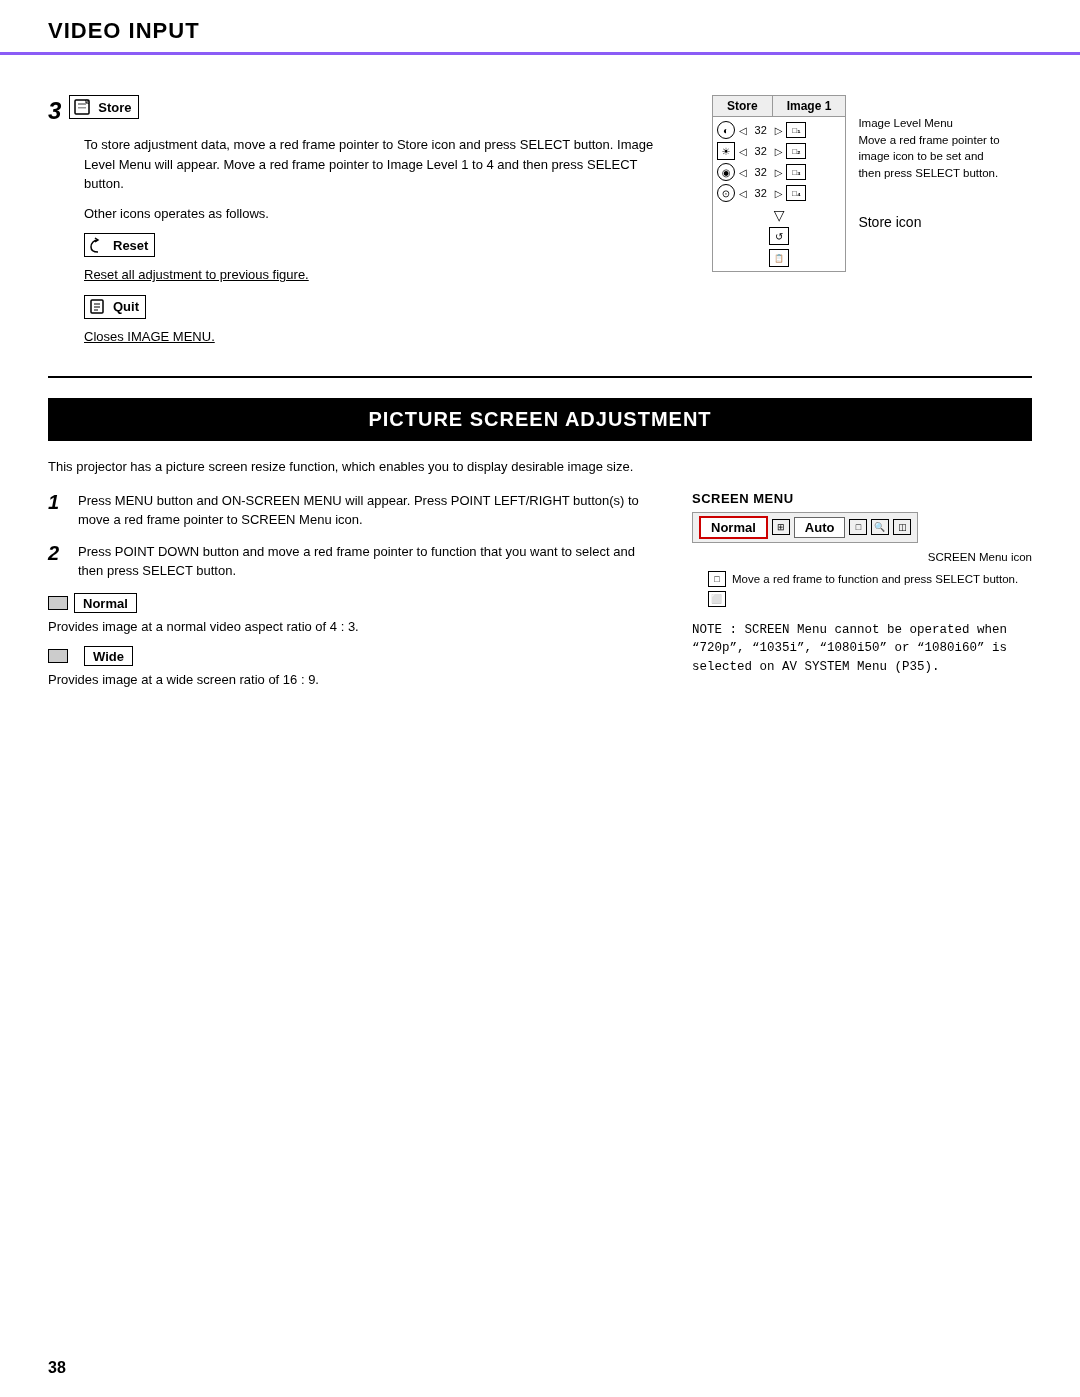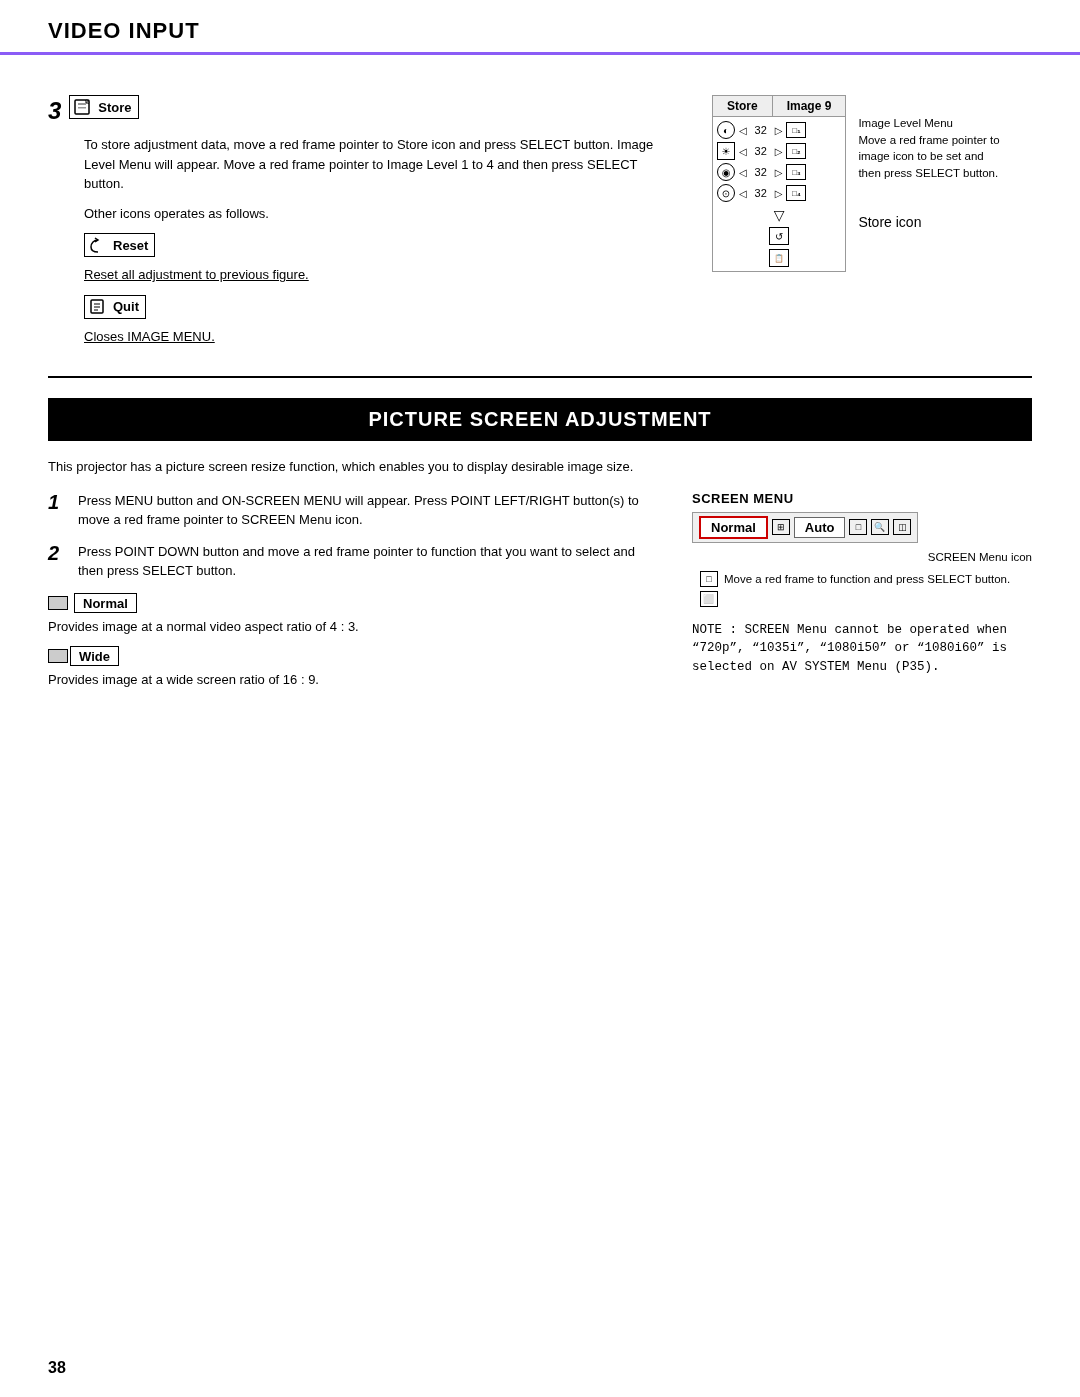"Image 9" div { text: 9 -> 1 }
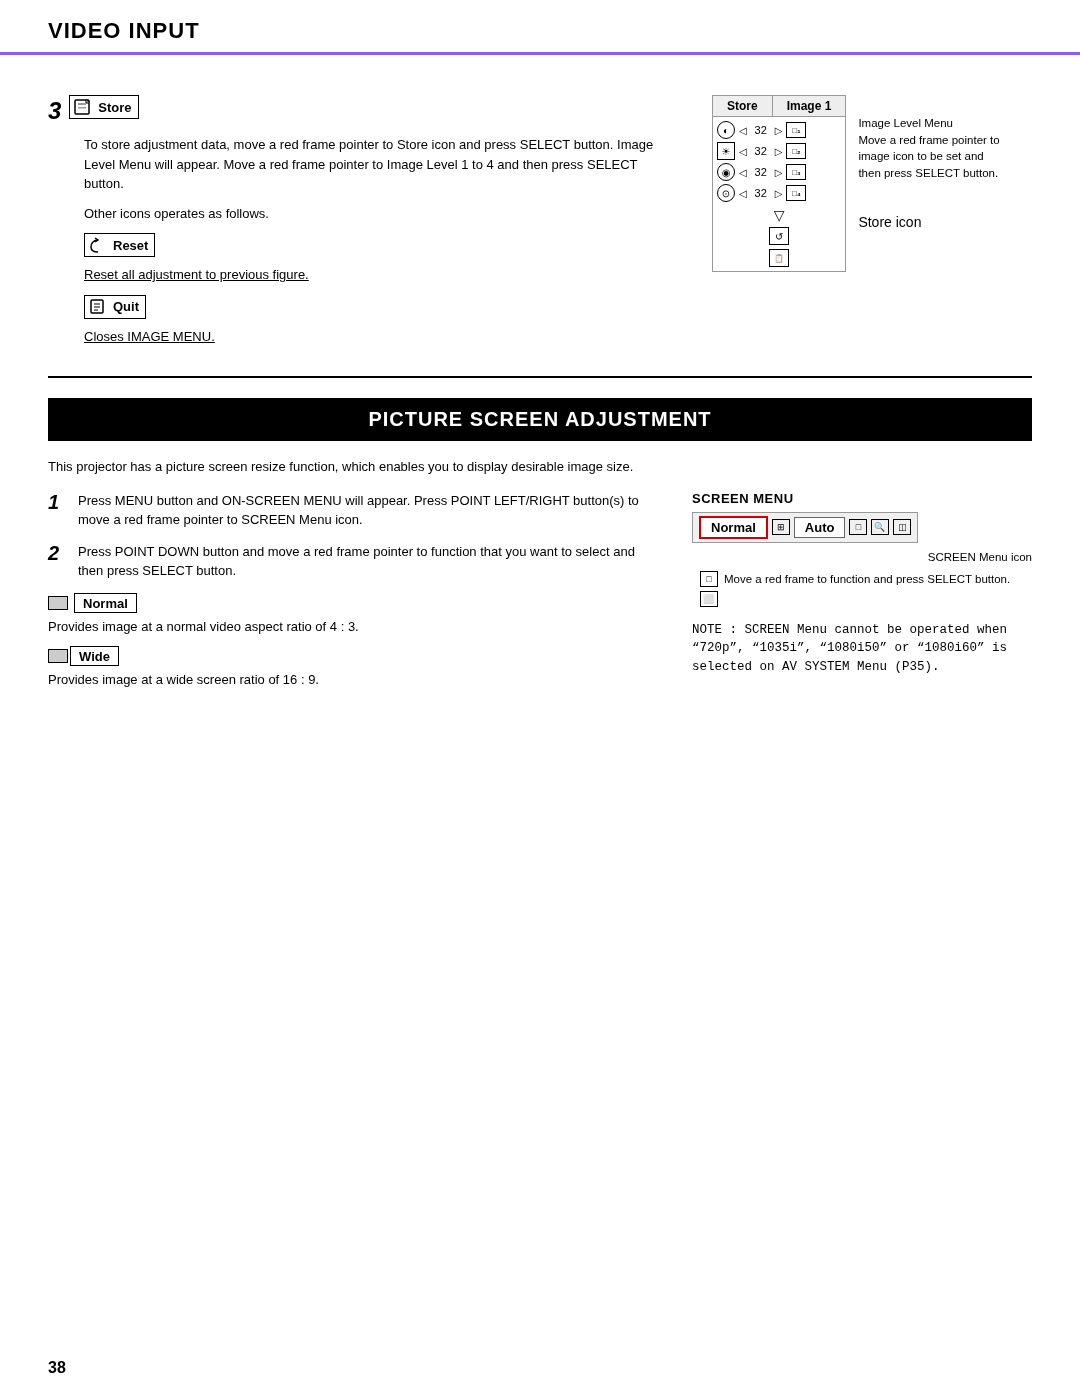"SCREEN Menu icon" div { margin-left: 8px -> 16px }
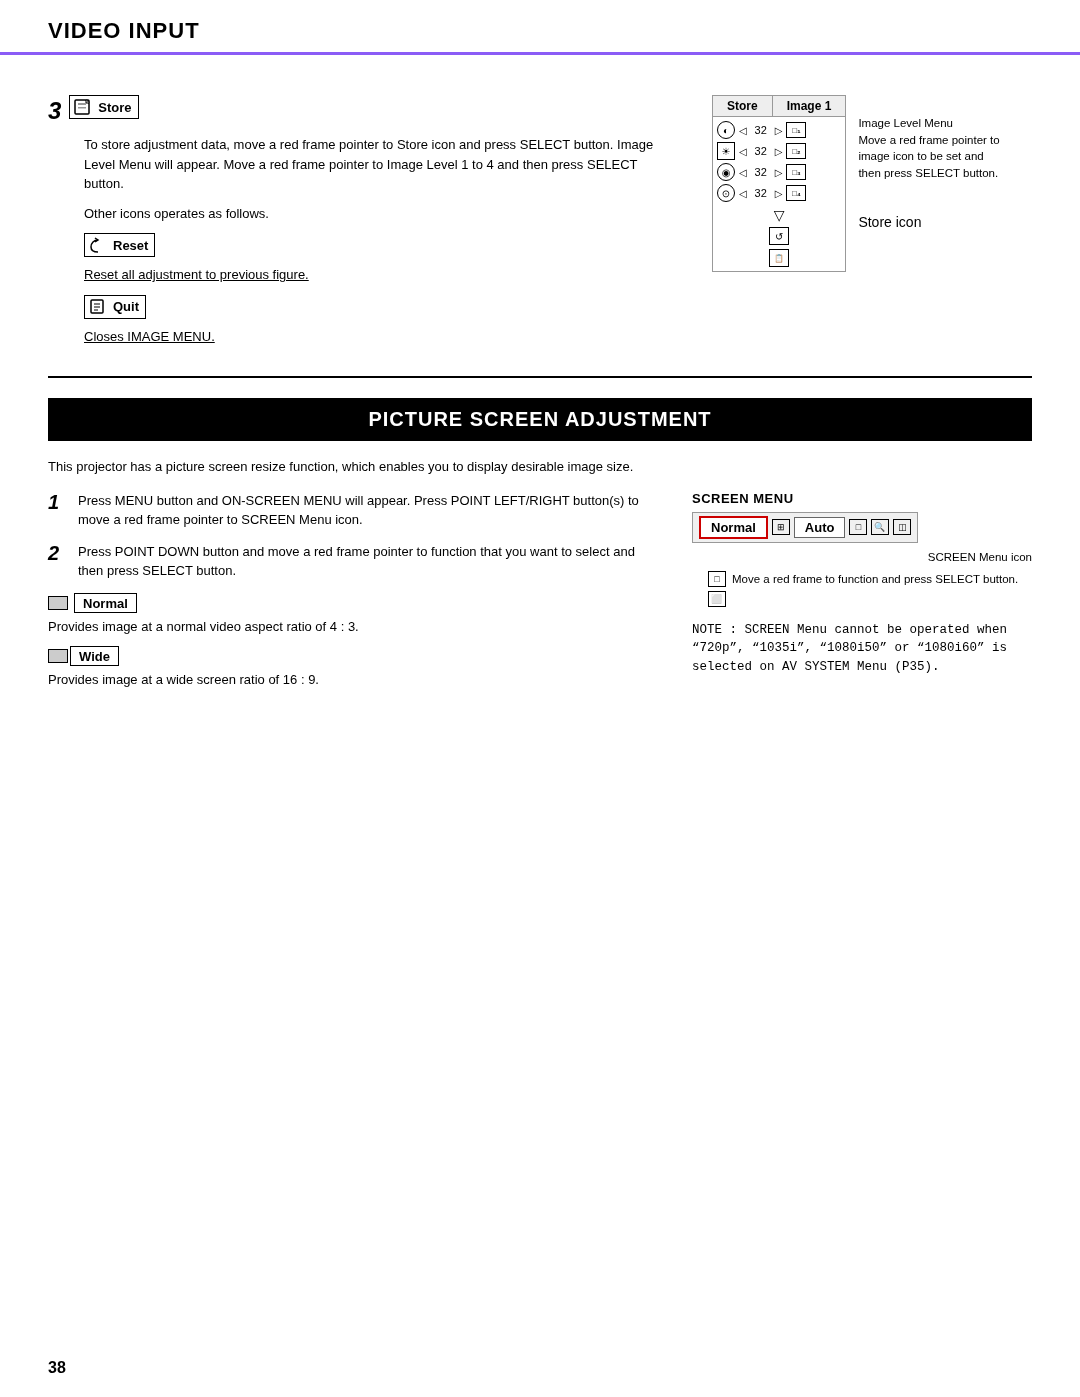"Wide" div { gap: 2px -> 16px }
